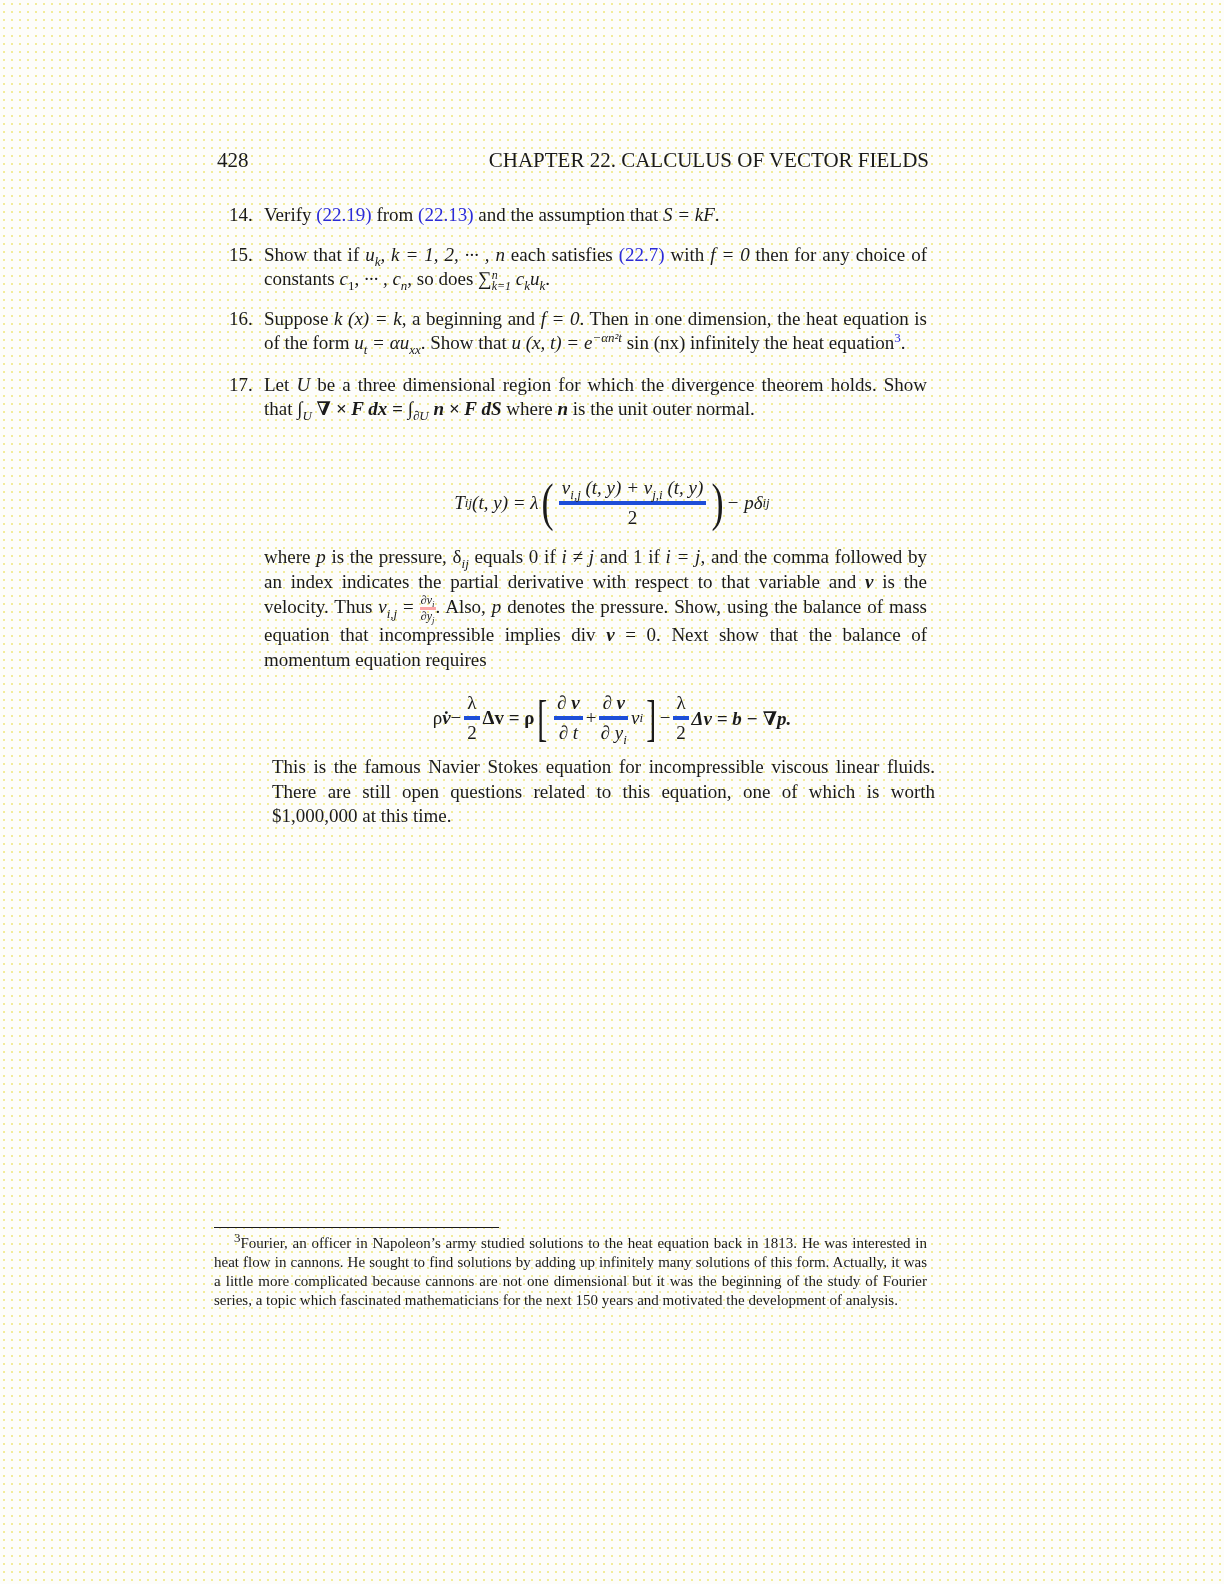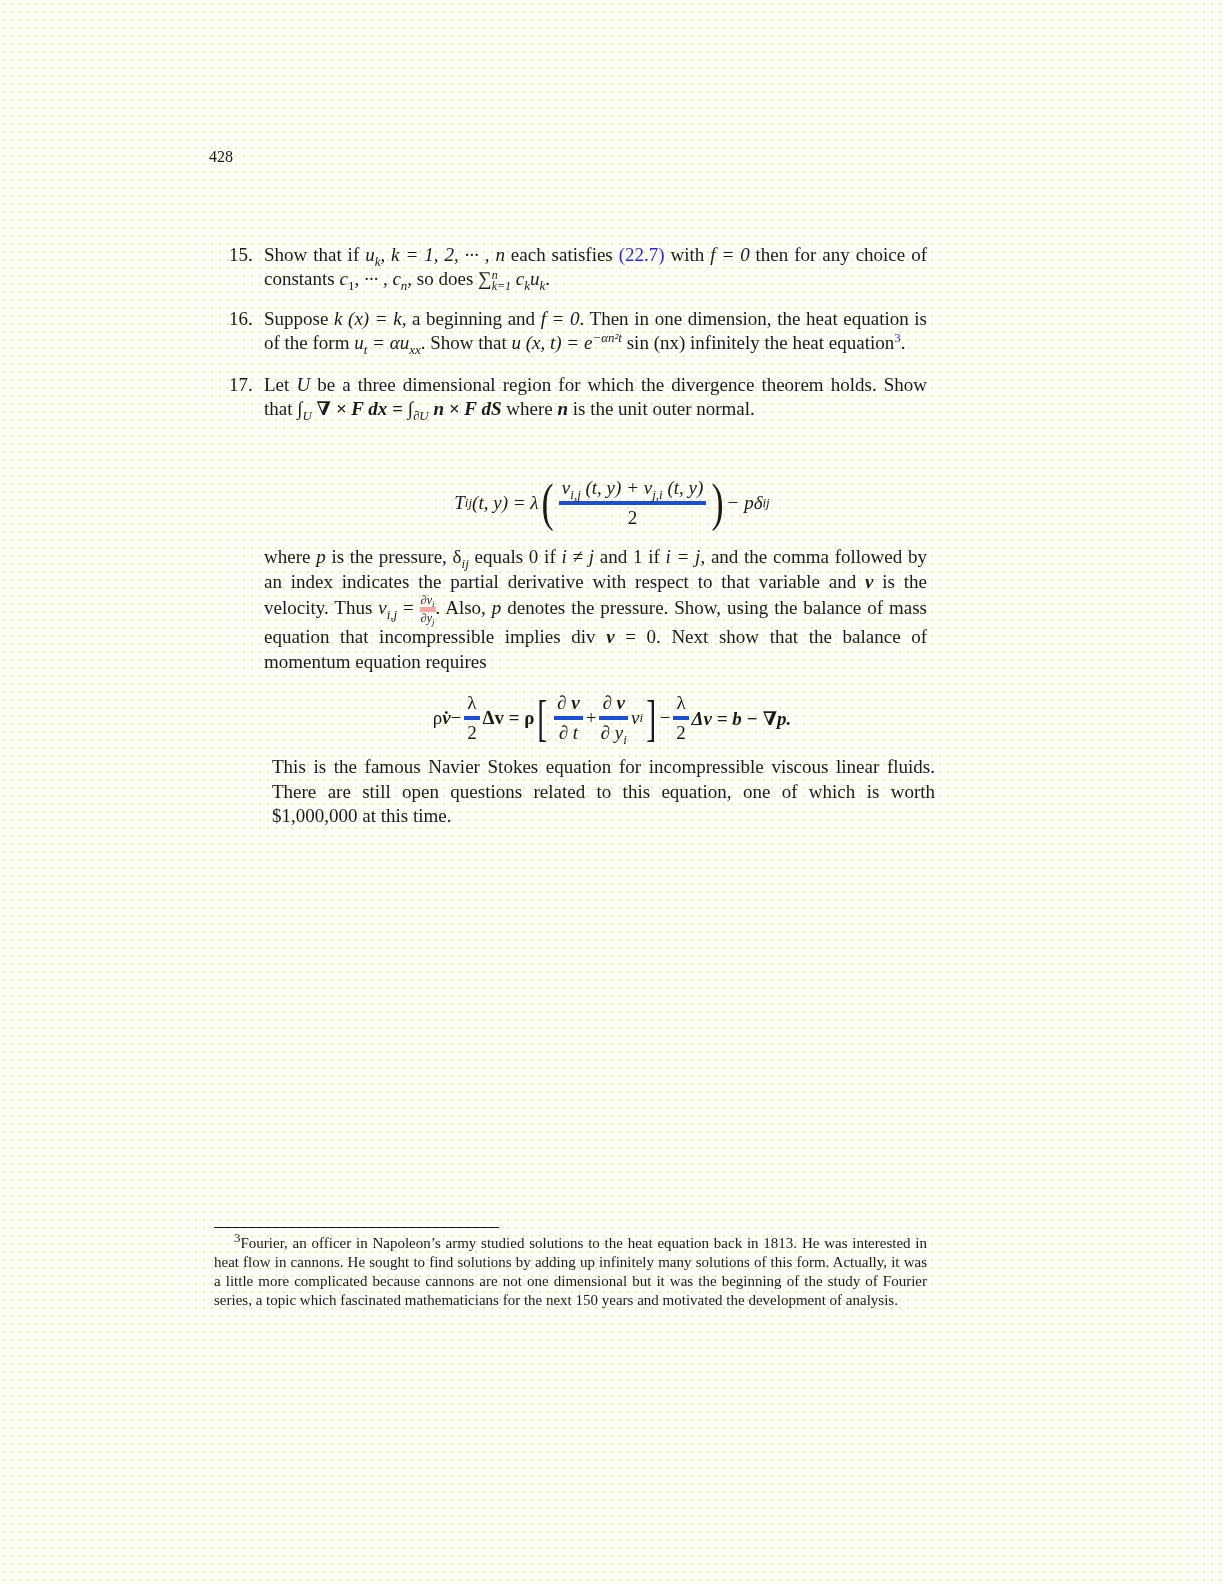"428" .header { font-size: 16px -> 21px; left: 209px -> 217px }
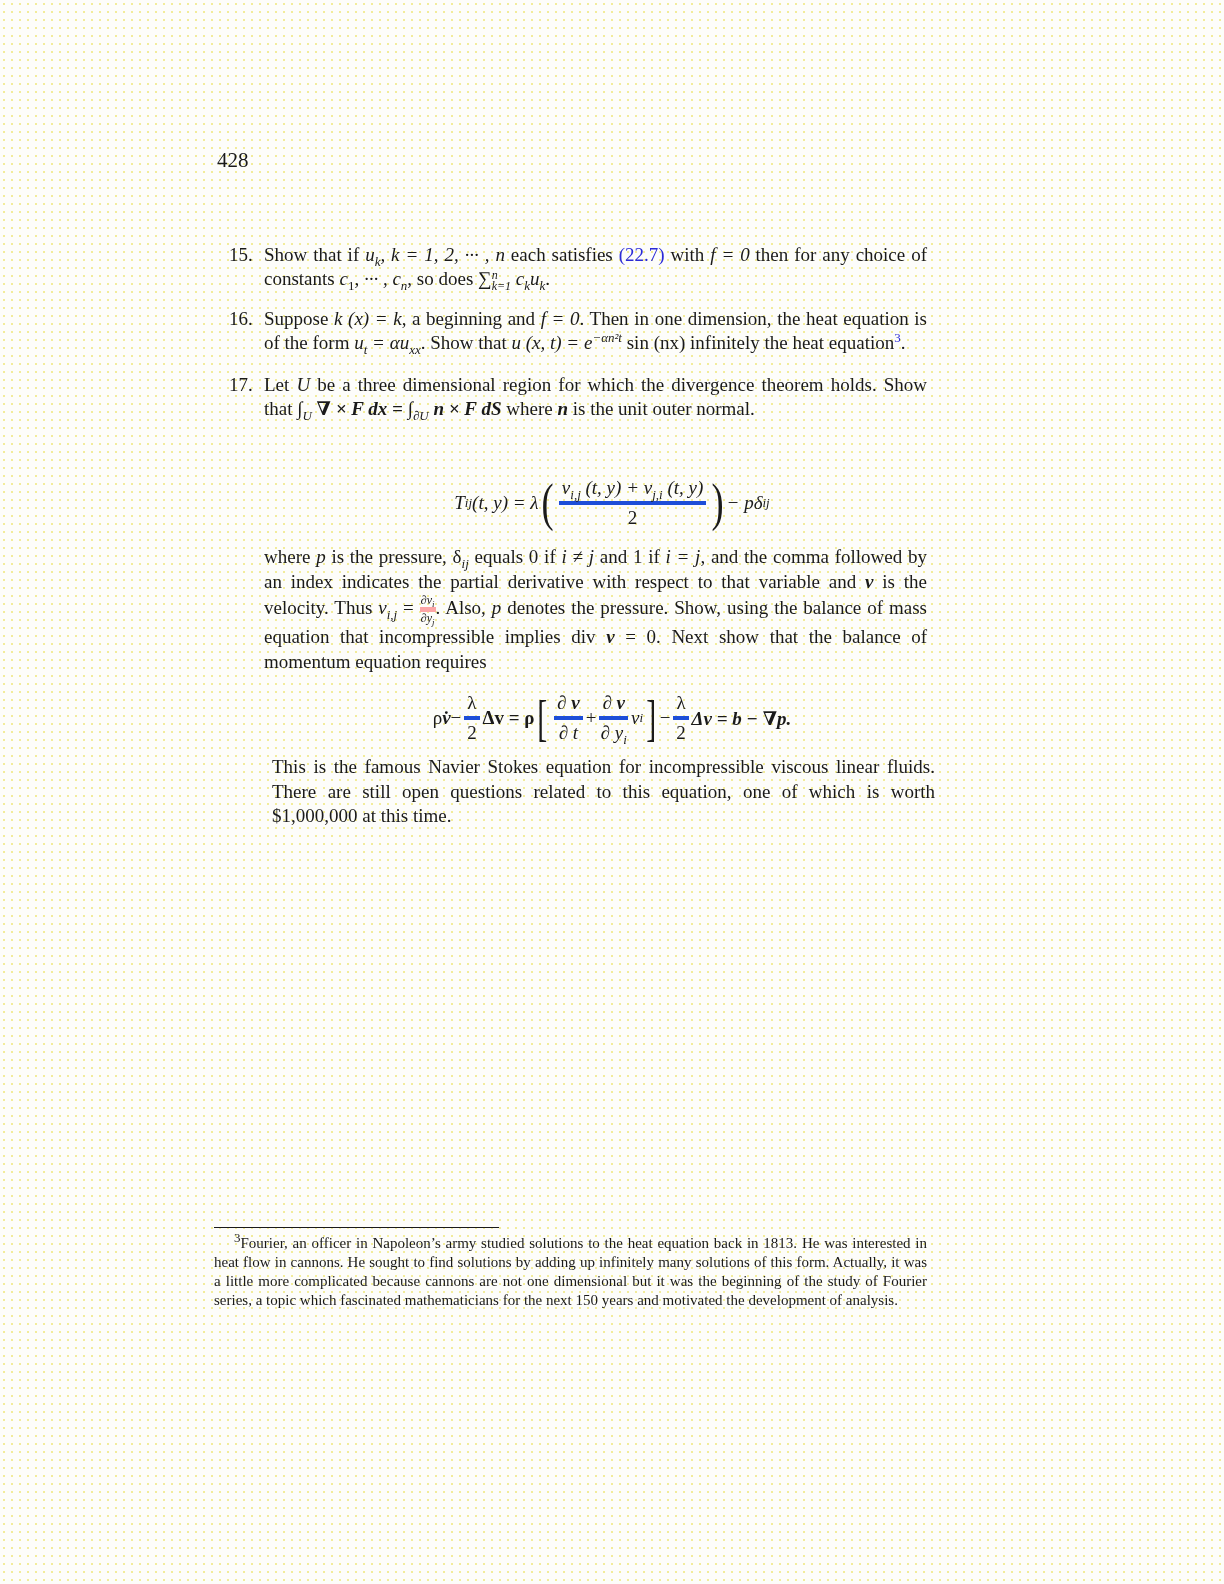"CHAPTER 22. CALCULUS OF VECTOR" span { html: none -> <span>CHAPTER 22. CALCULUS OF VECTOR FIELDS</span> }
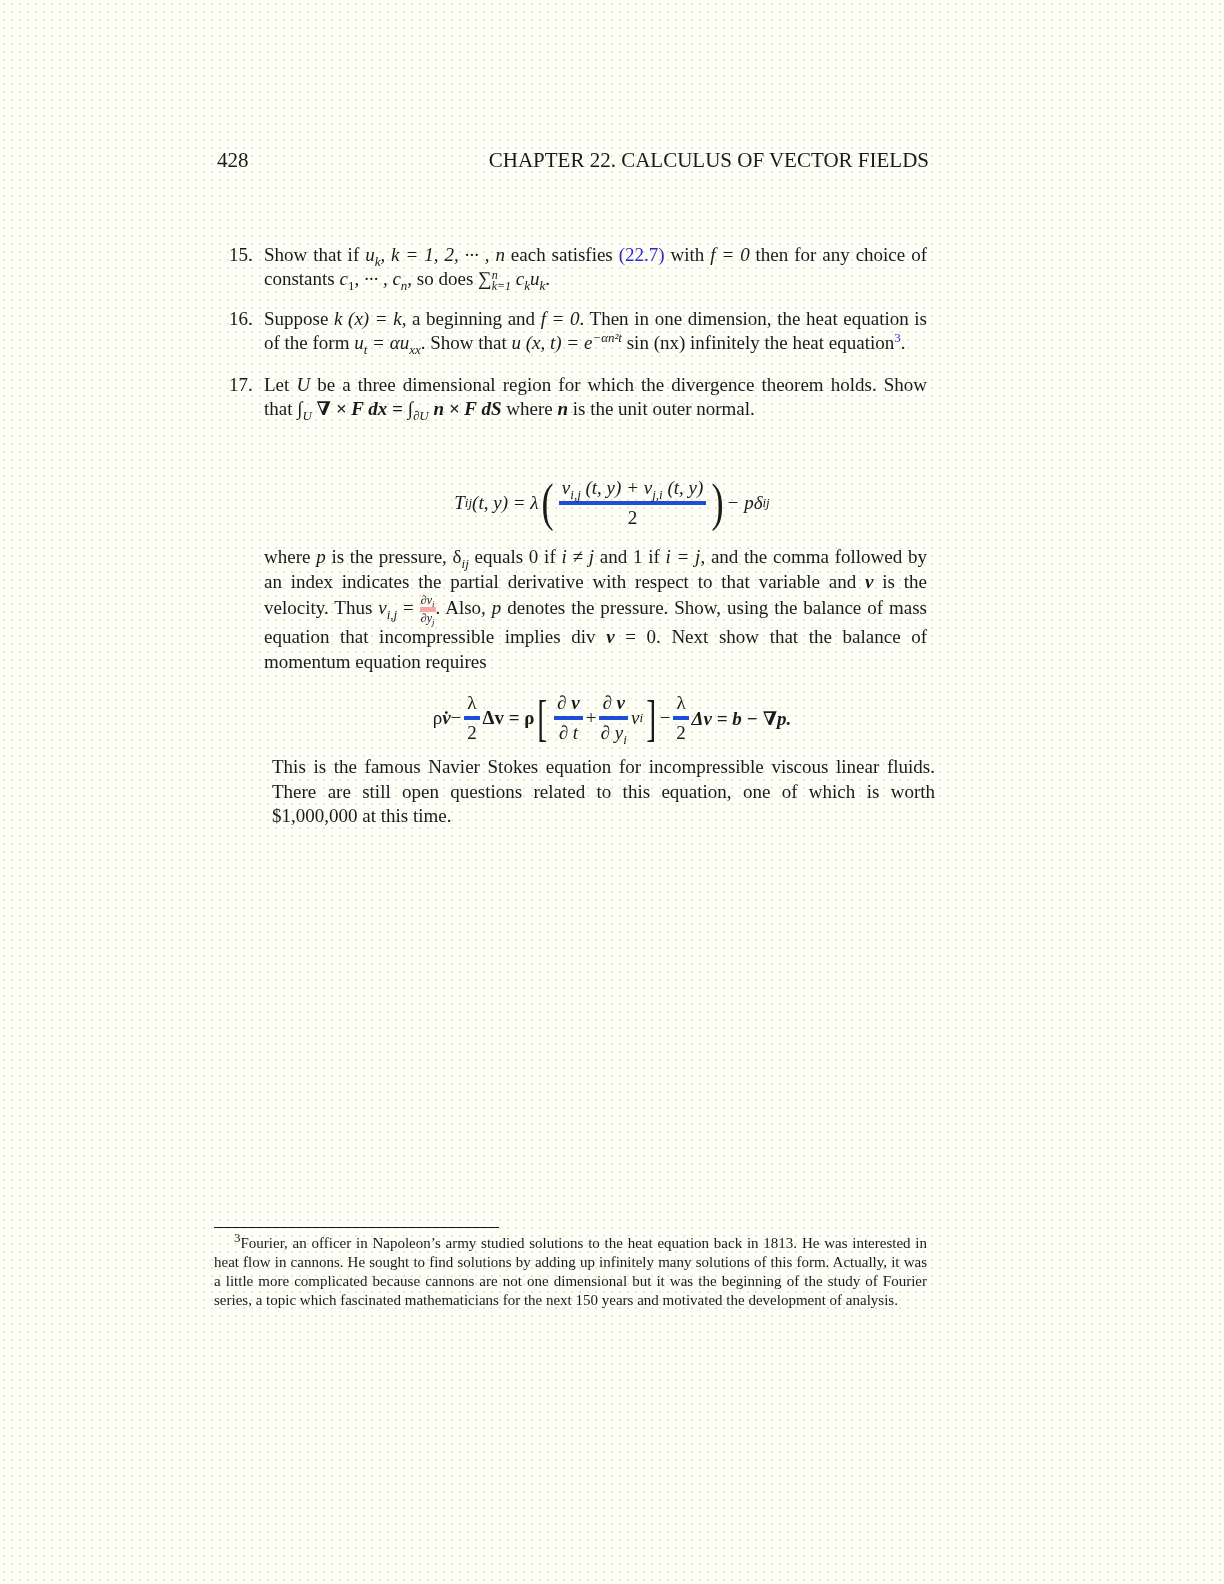"14." div.item { html: none -> <div> <span>14.</span> <div> <span>Verify </span><a>(22.19)</a><span> from </span><a>(22.13)</a><span> and the assumption that </span><i>S = kF</i><span>.</span> </div> </div> }
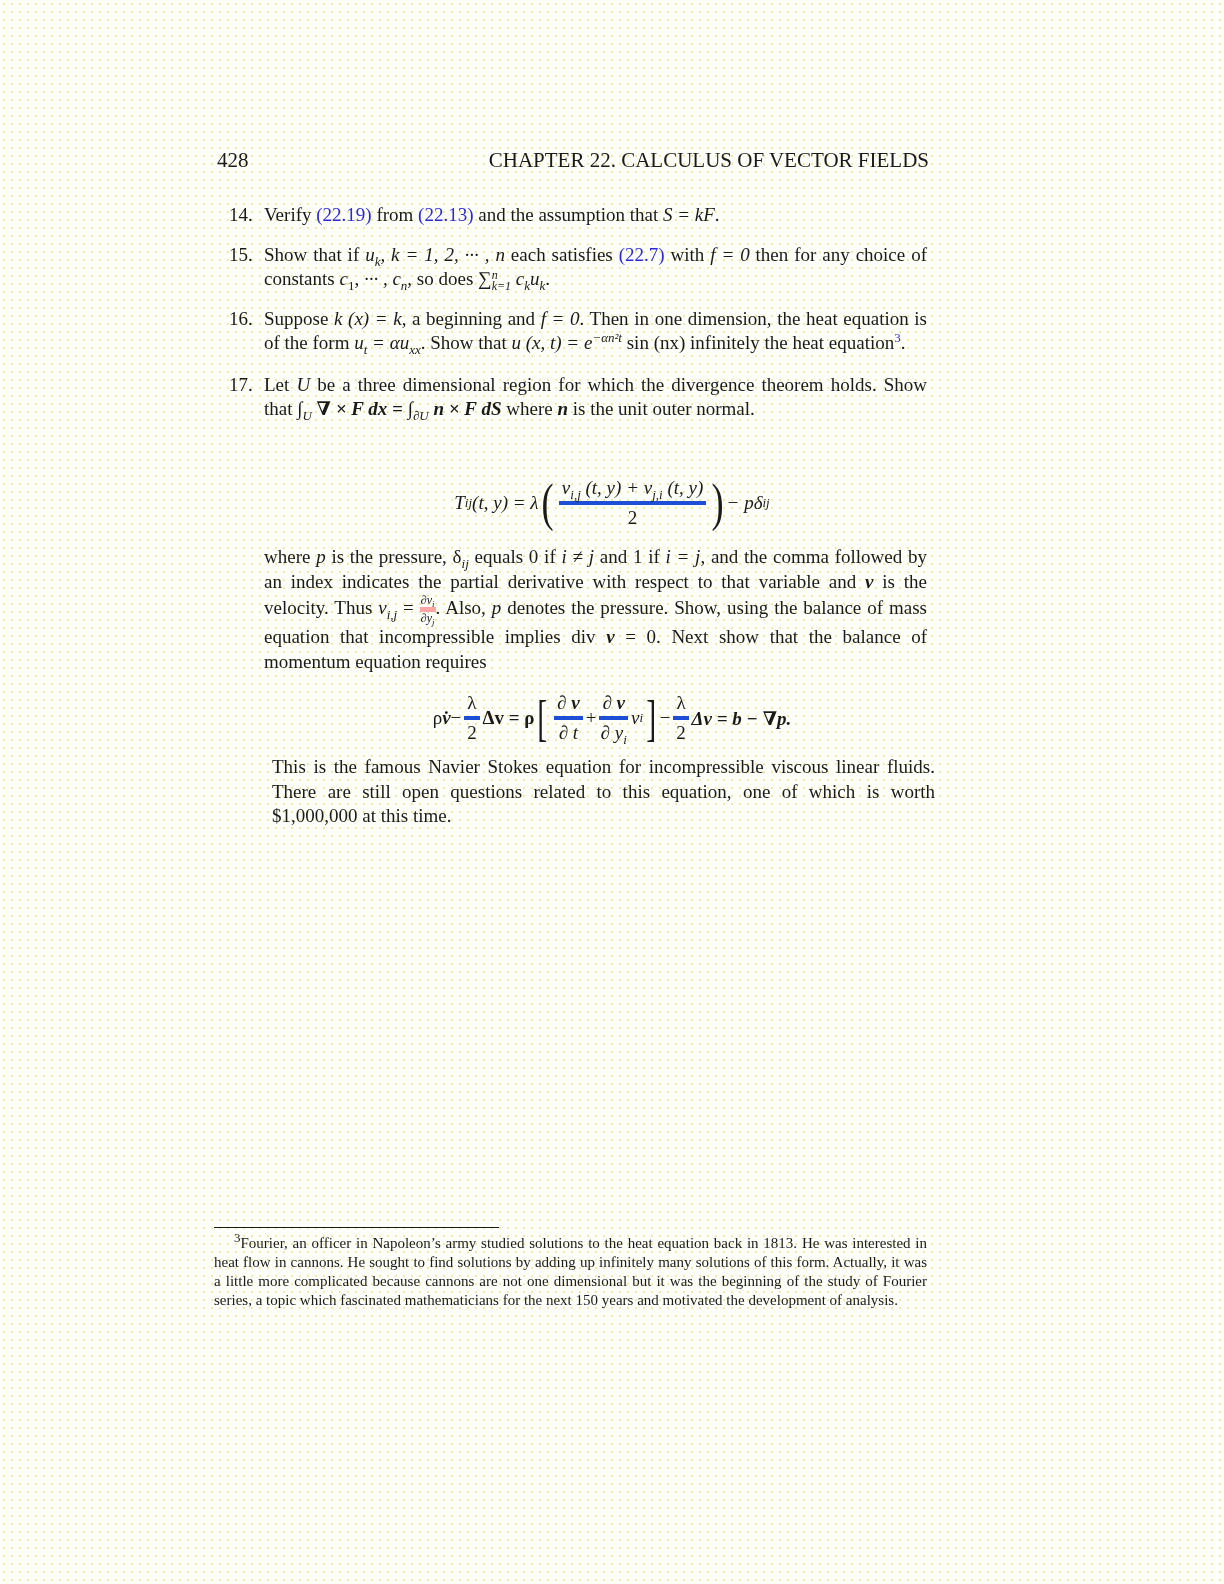"∂vi" .inlfrac .n { border-bottom: 5px solid #fca5a5 -> 3px solid #fca5a5 }
